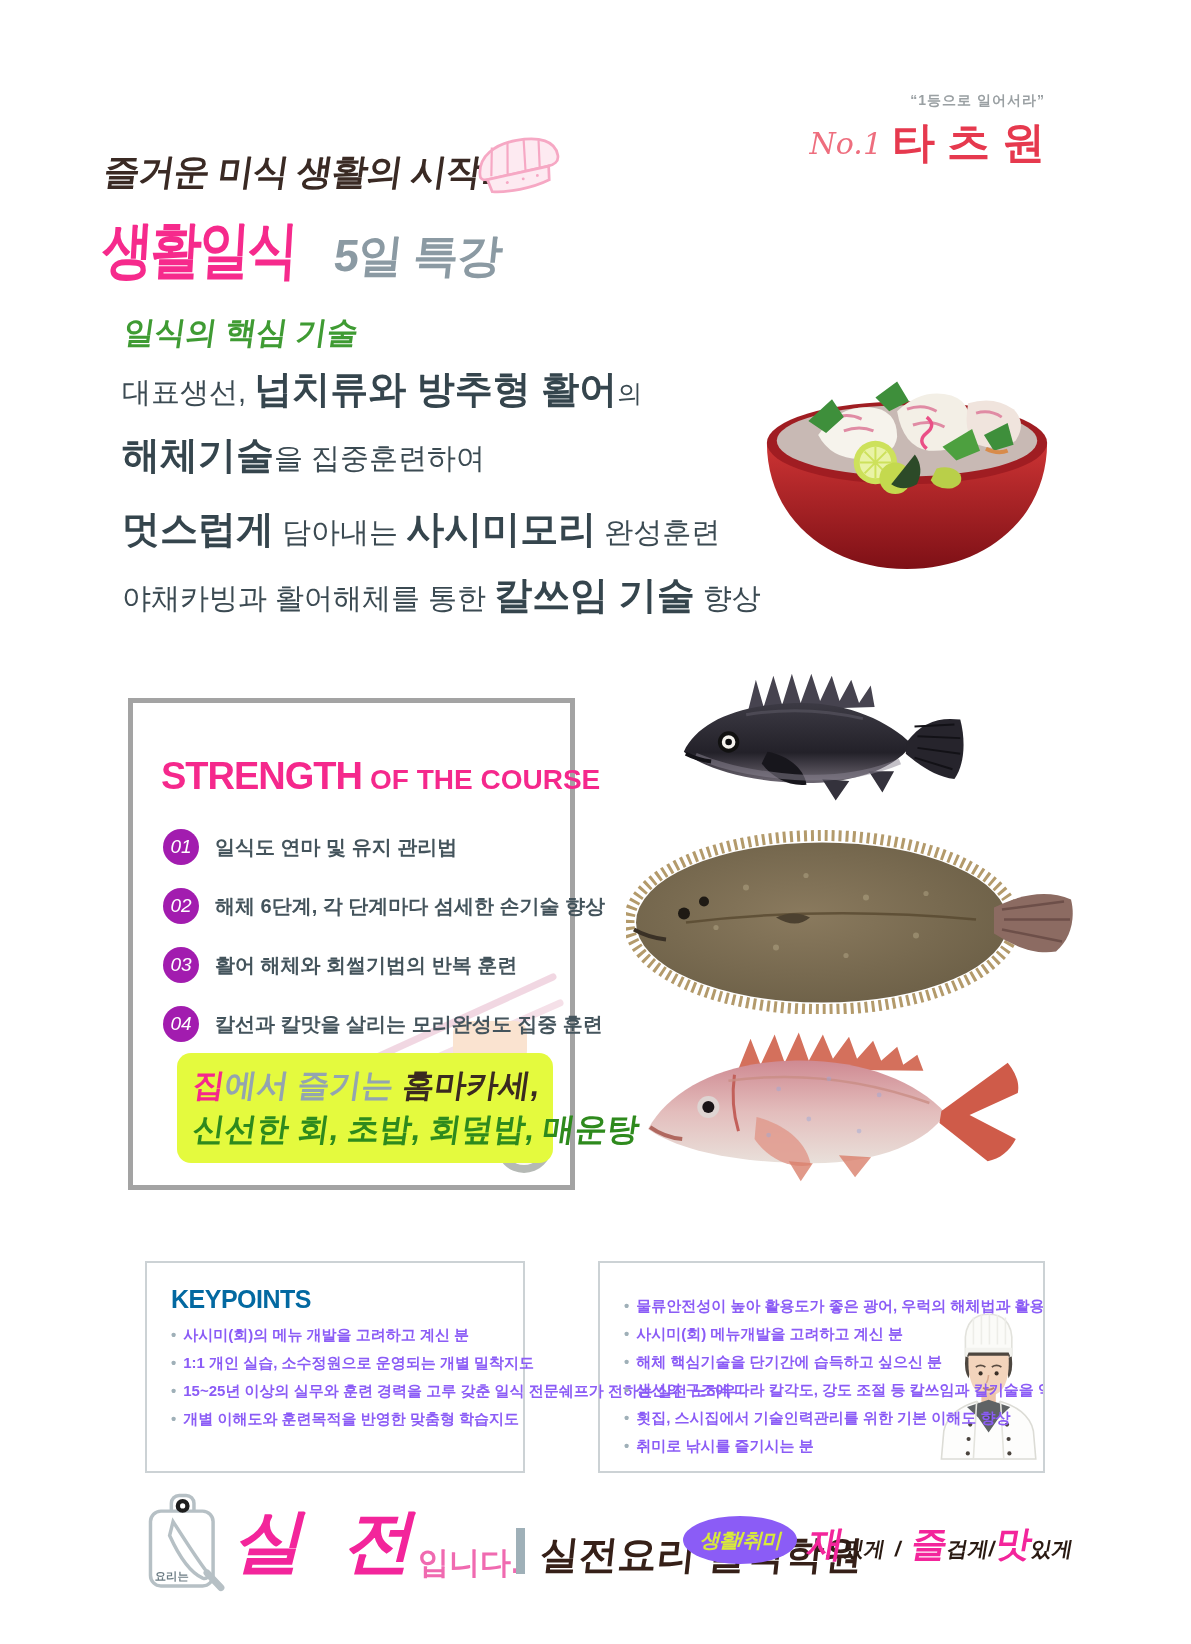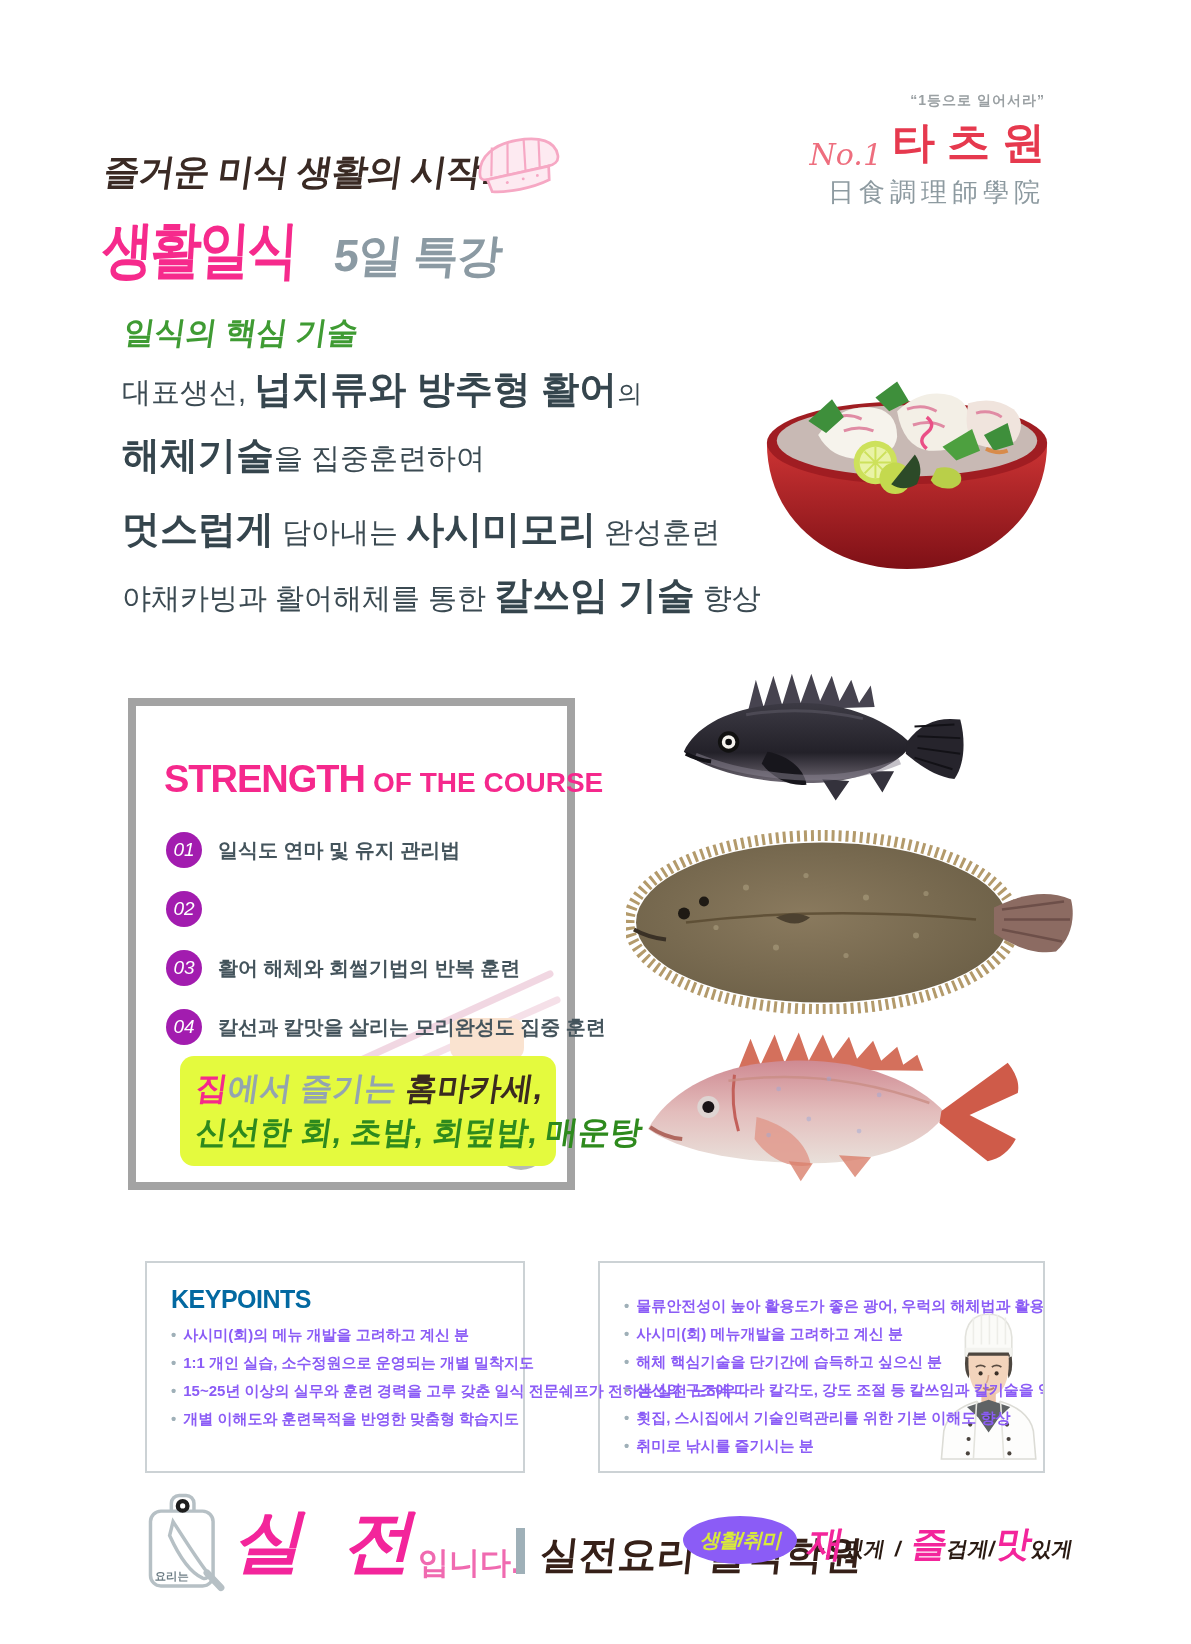"No.1" .logo-name-row { align-items: flex-end -> center }
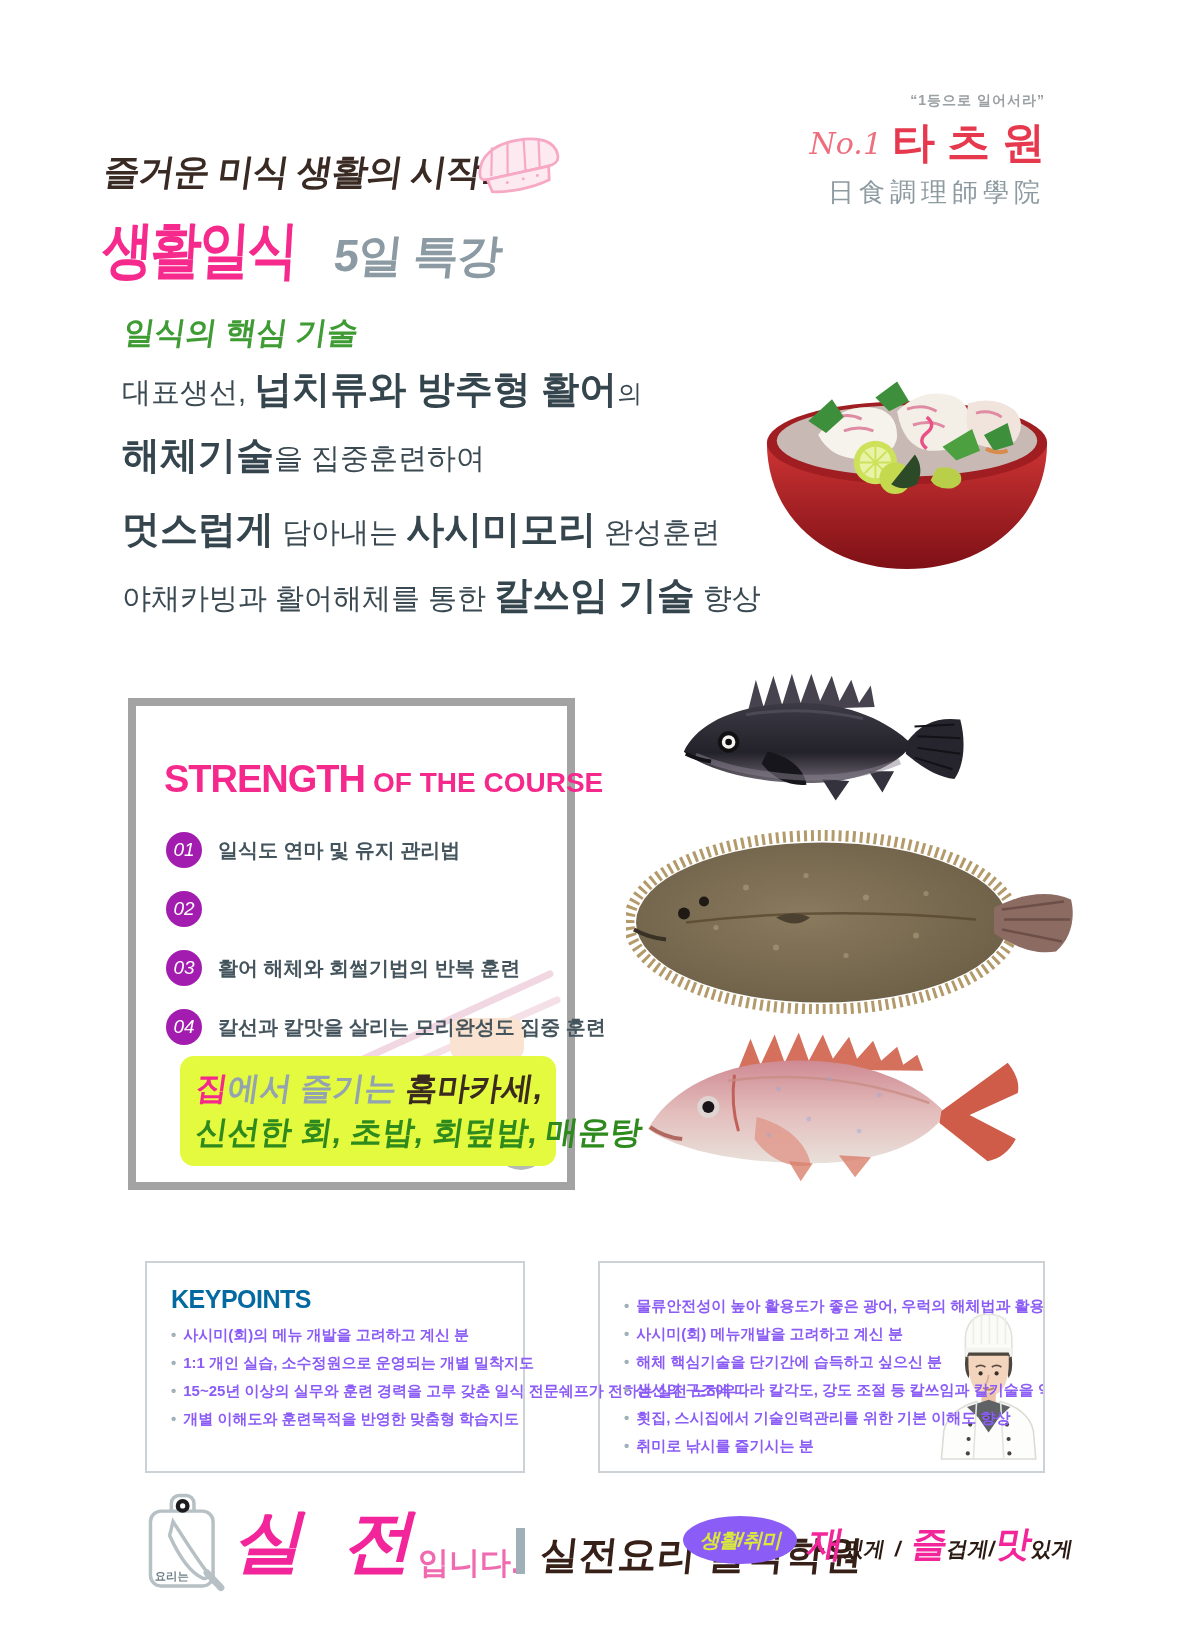"日食調理師學院" div.logo-hanja { html: <div>日食調理師學院</div> -> none }
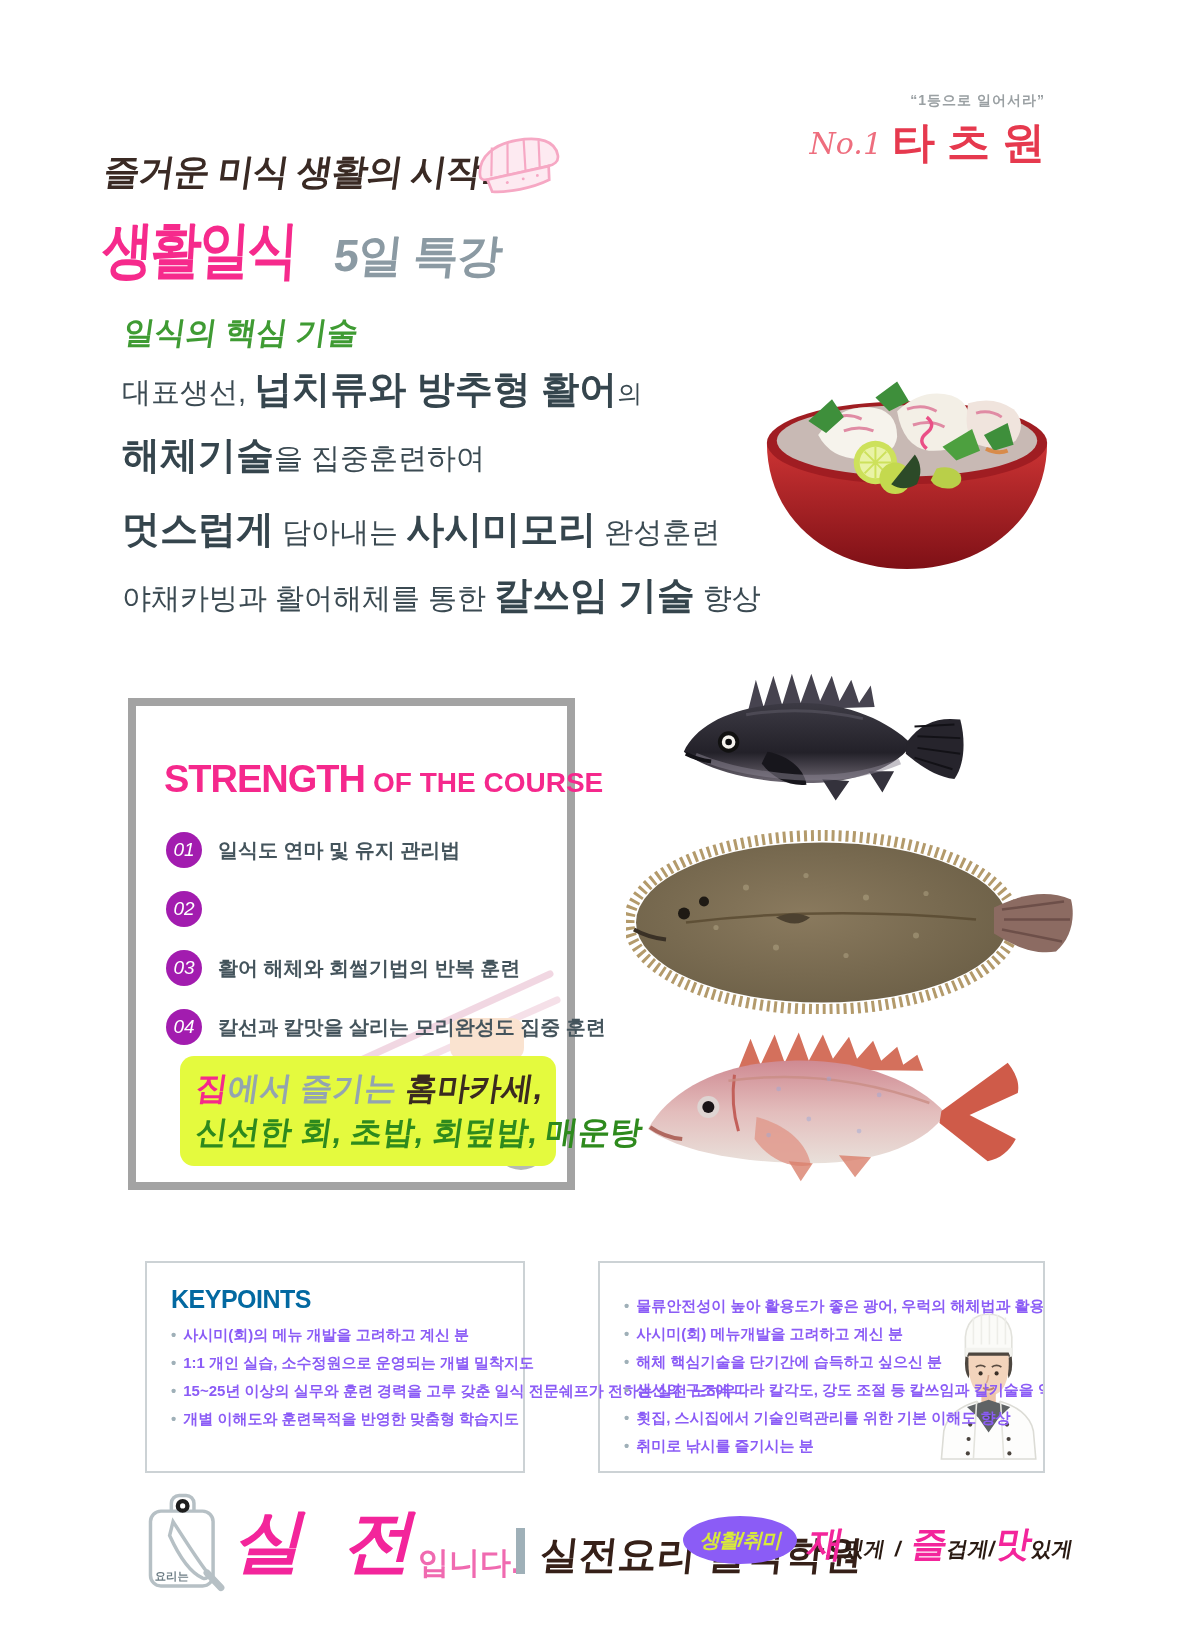"STRENGTH OF THE COURSE" .strength-box { border: 8px solid #a3a3a3 -> 5px solid #a3a3a3 }
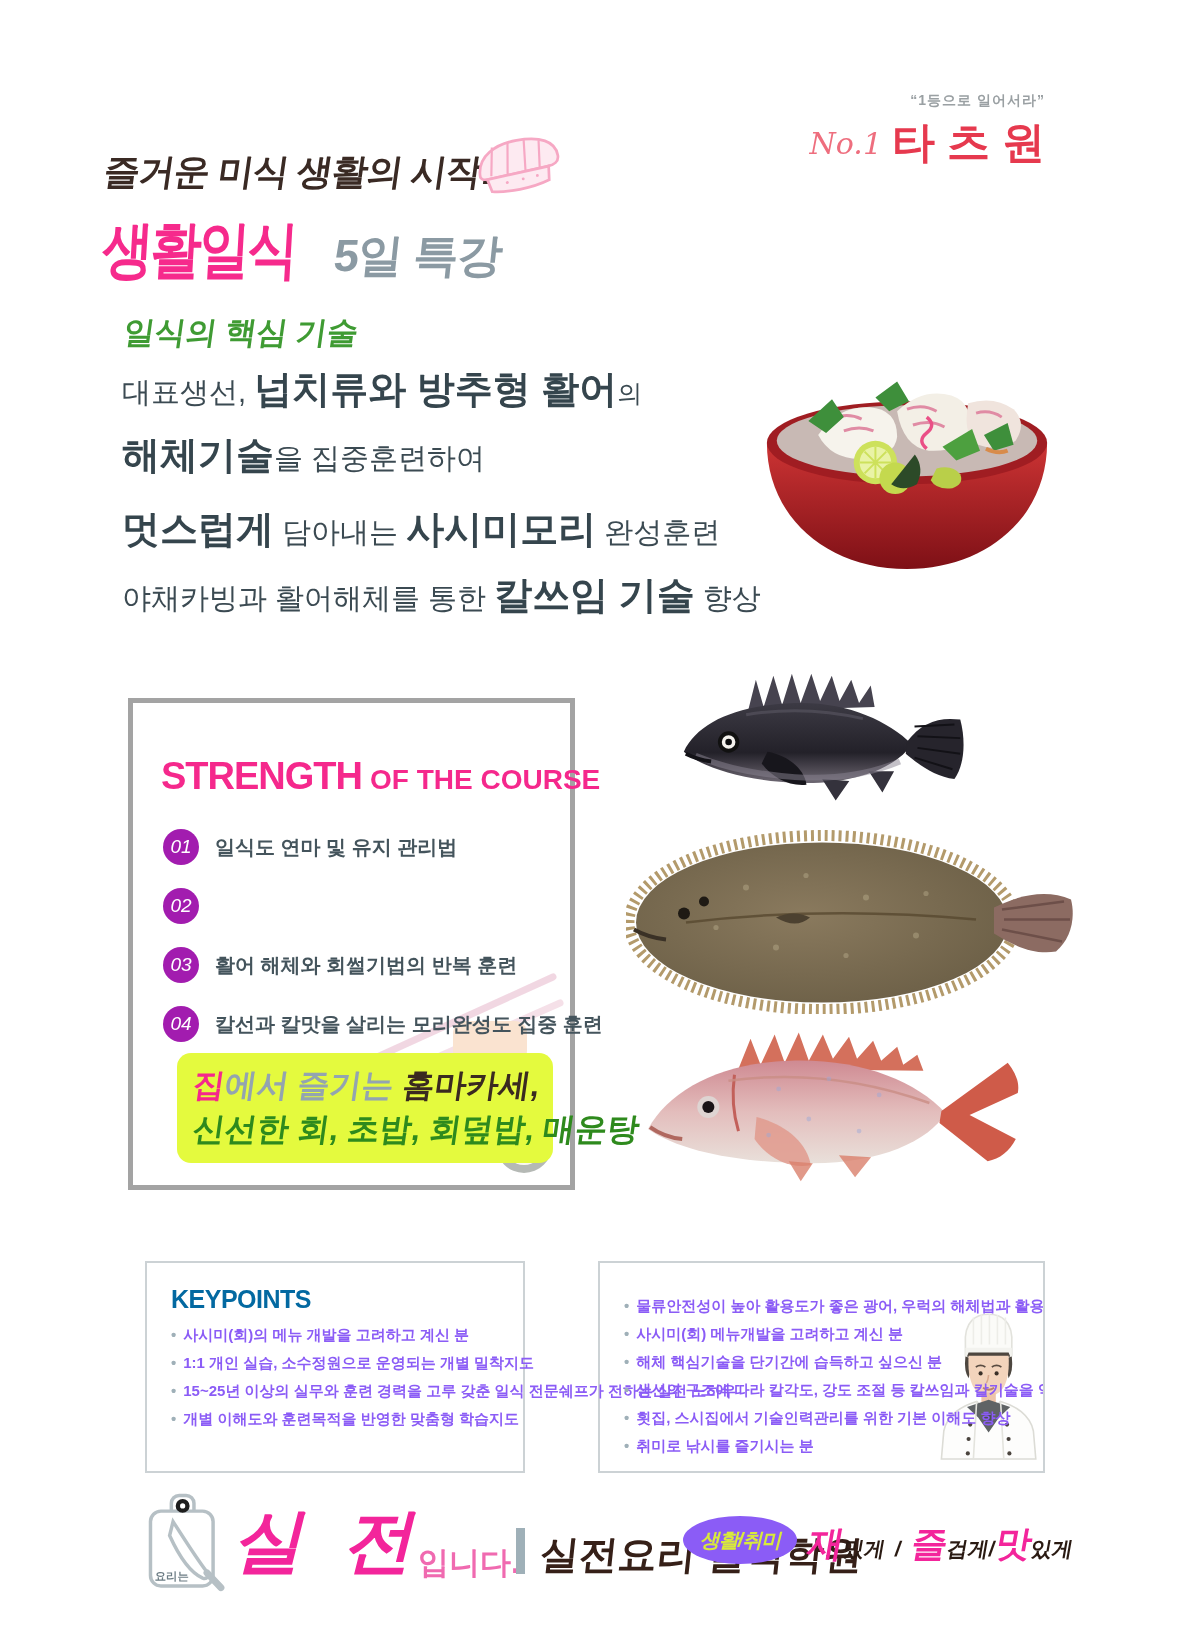"해체 6단계, 각 단계마다 섬세한" span.strength-item-text { html: none -> <span>해체 6단계, 각 단계마다 섬세한 손기술 향상</span> }
